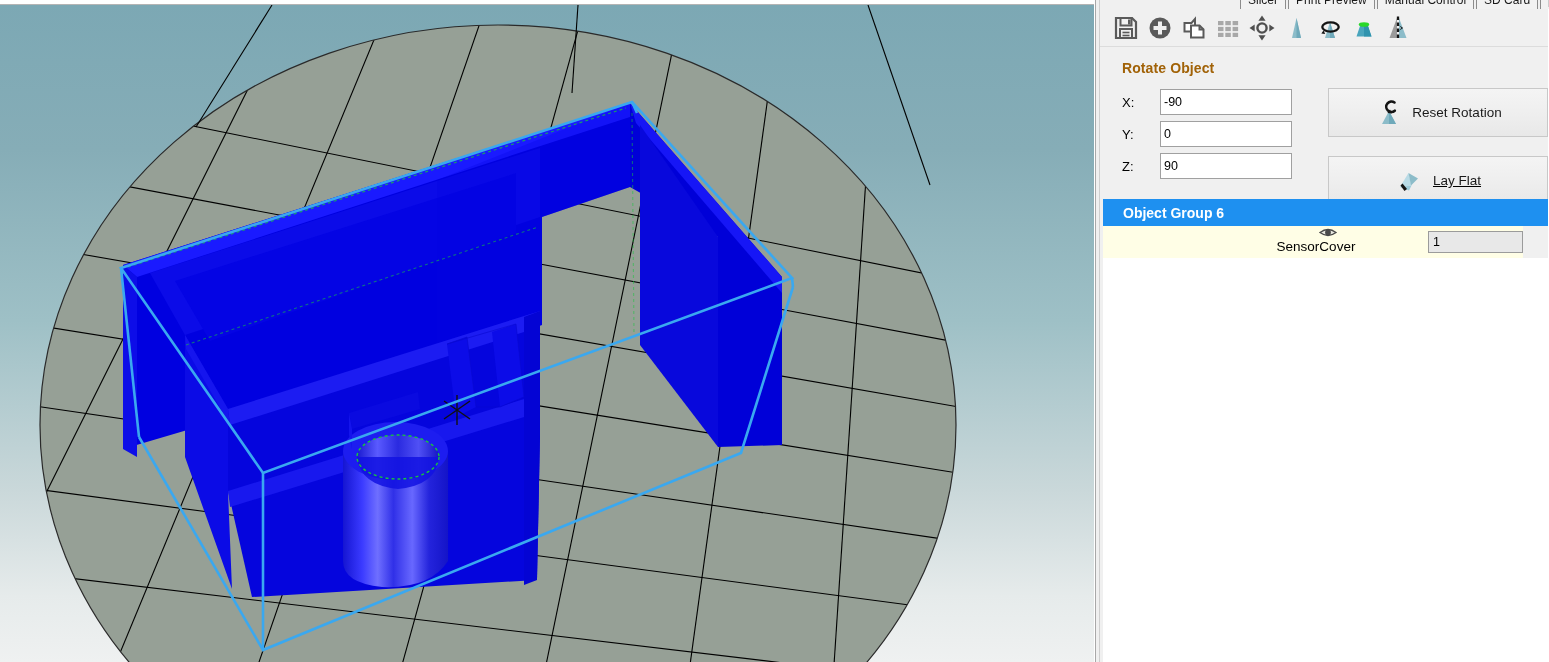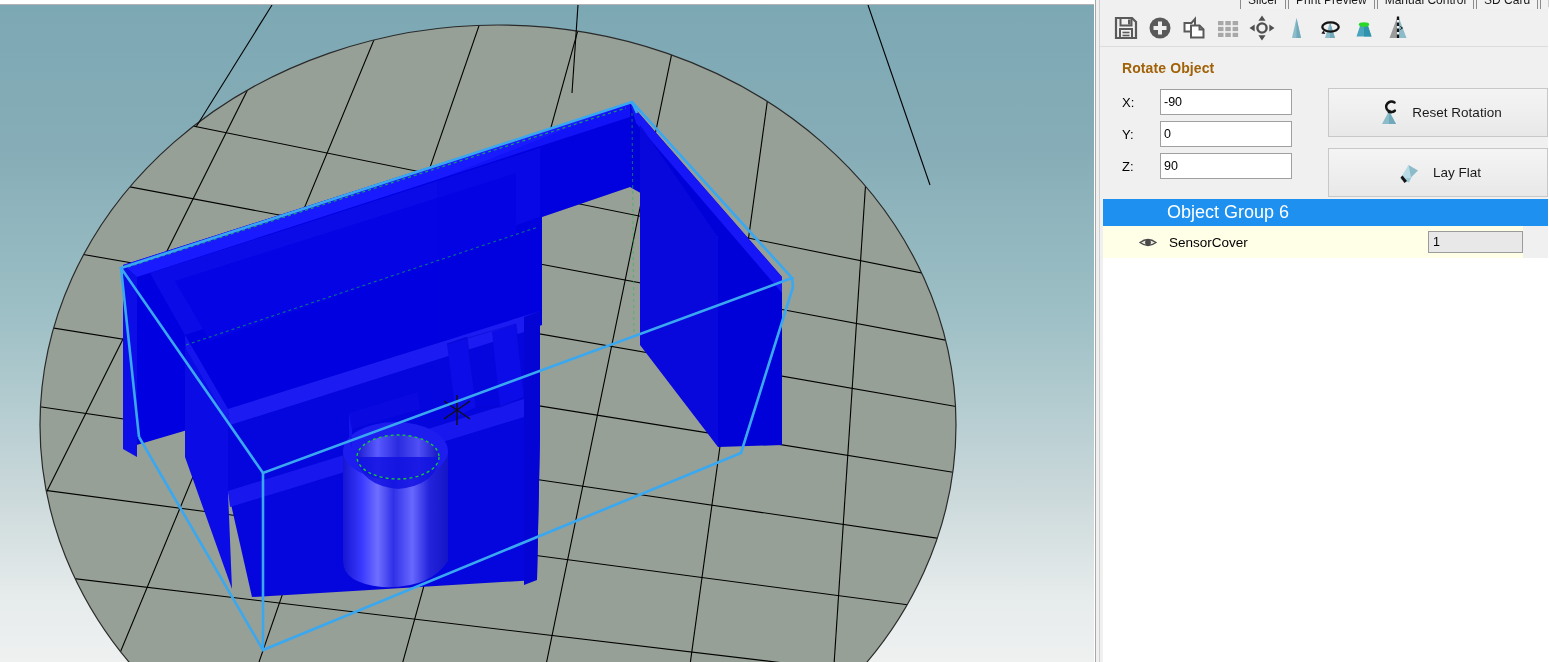"Lay Flat" .act-btn.b1 { text-decoration: none -> underline; top: 100px -> 108px }
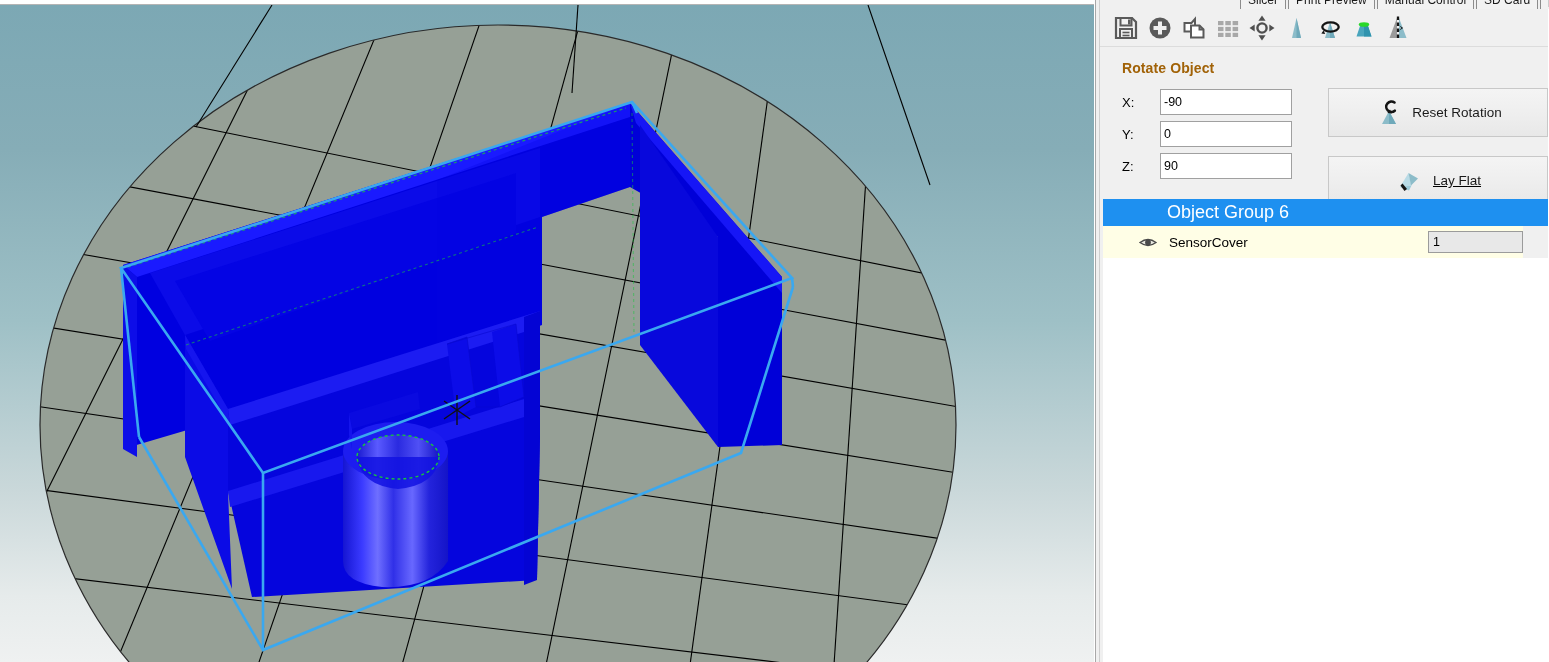"Object Group 6" #group-header-label { font-size: 18px -> 14px; font-weight: normal -> bold; margin-left: 44px -> none }
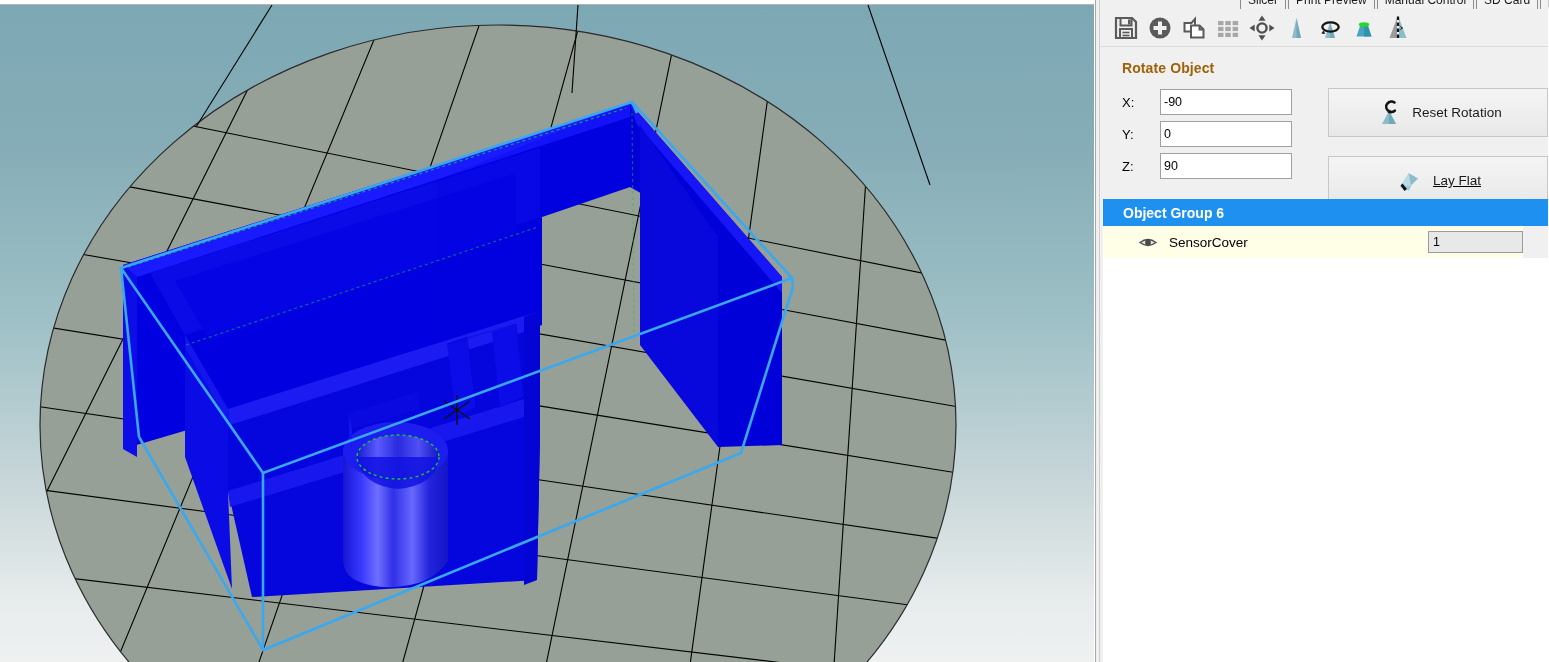"SensorCover" #object-list { flex-direction: none -> column }
